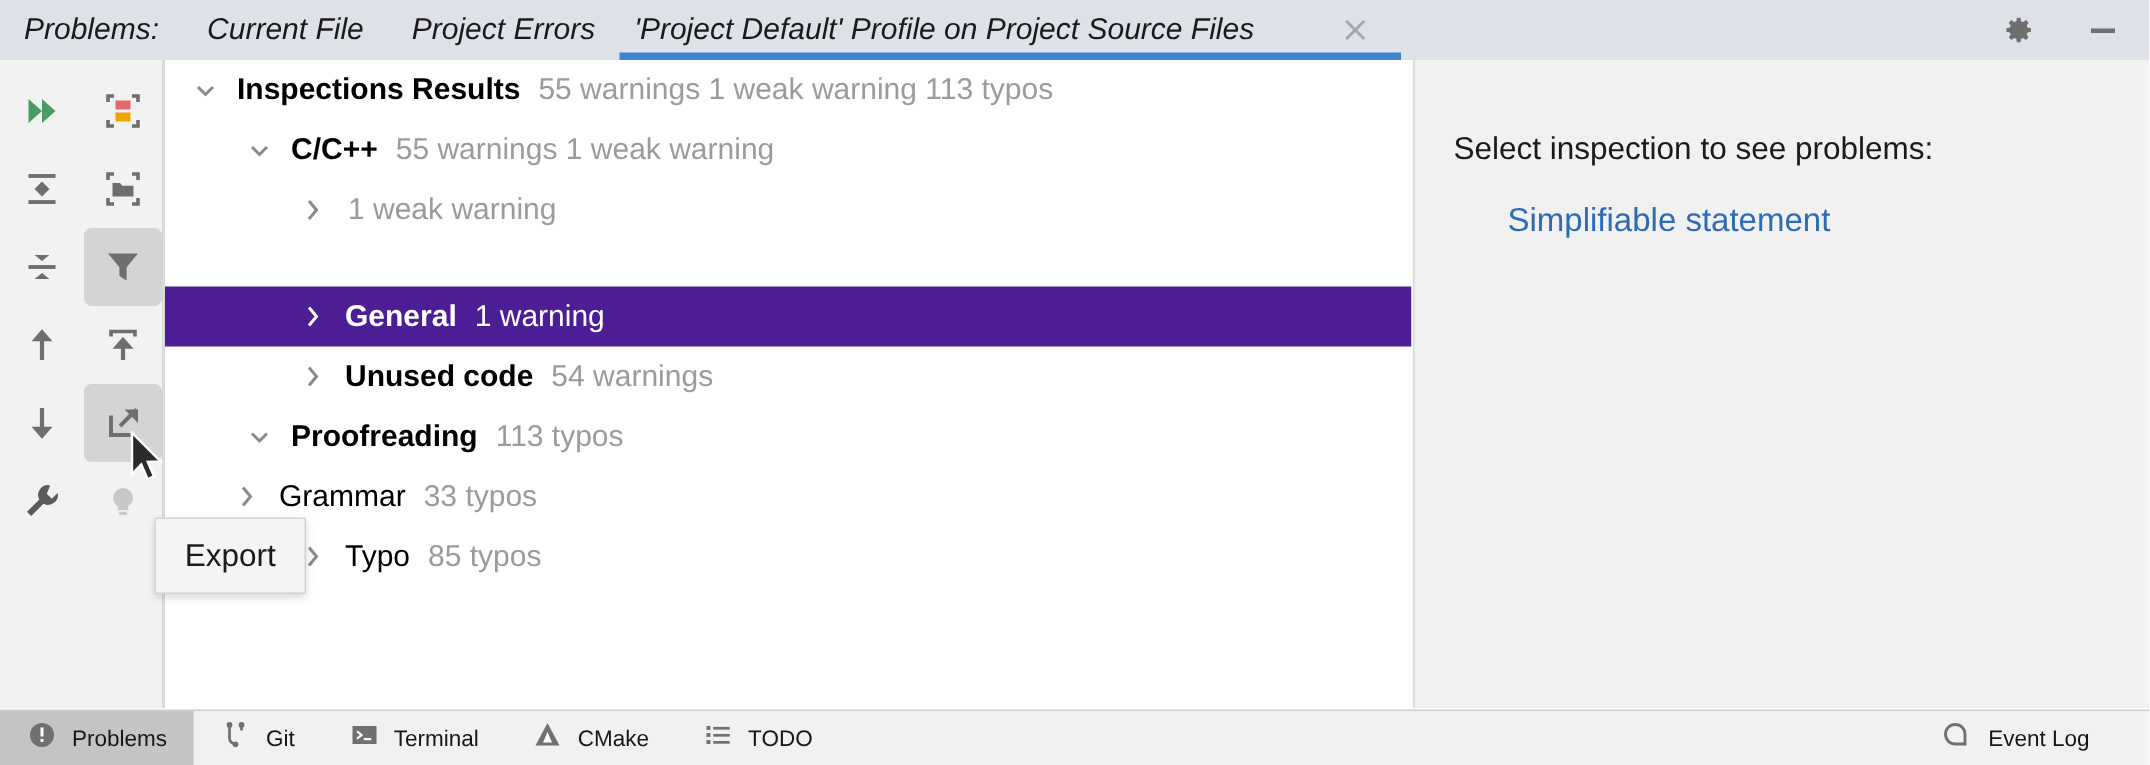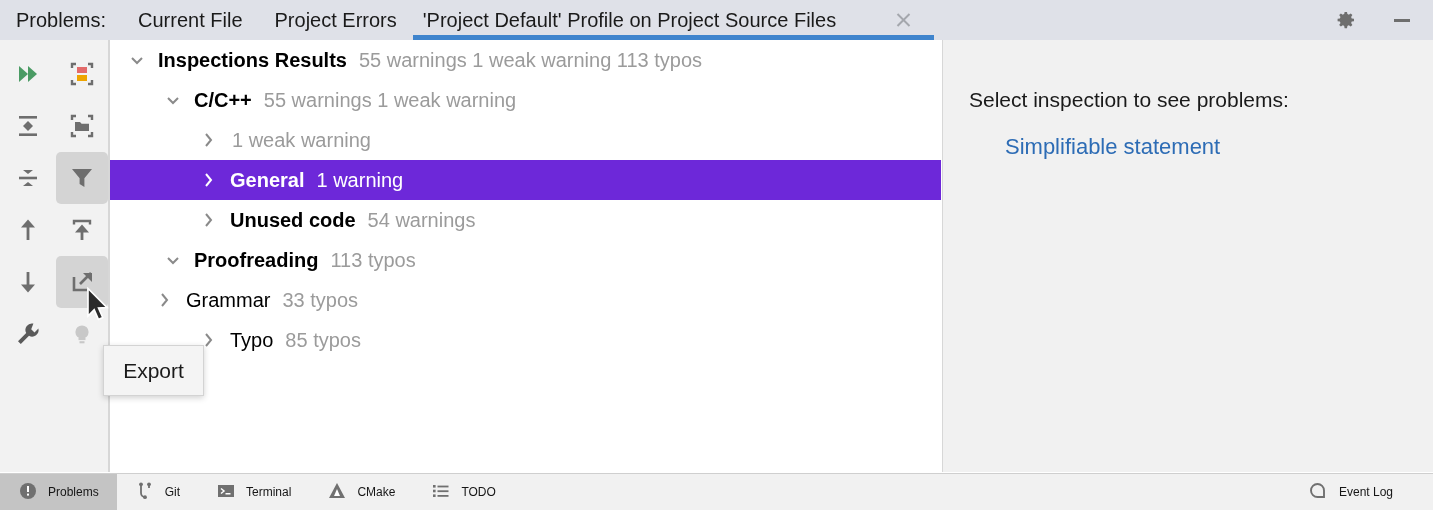"Problems:" .tab { font-style: none -> italic }
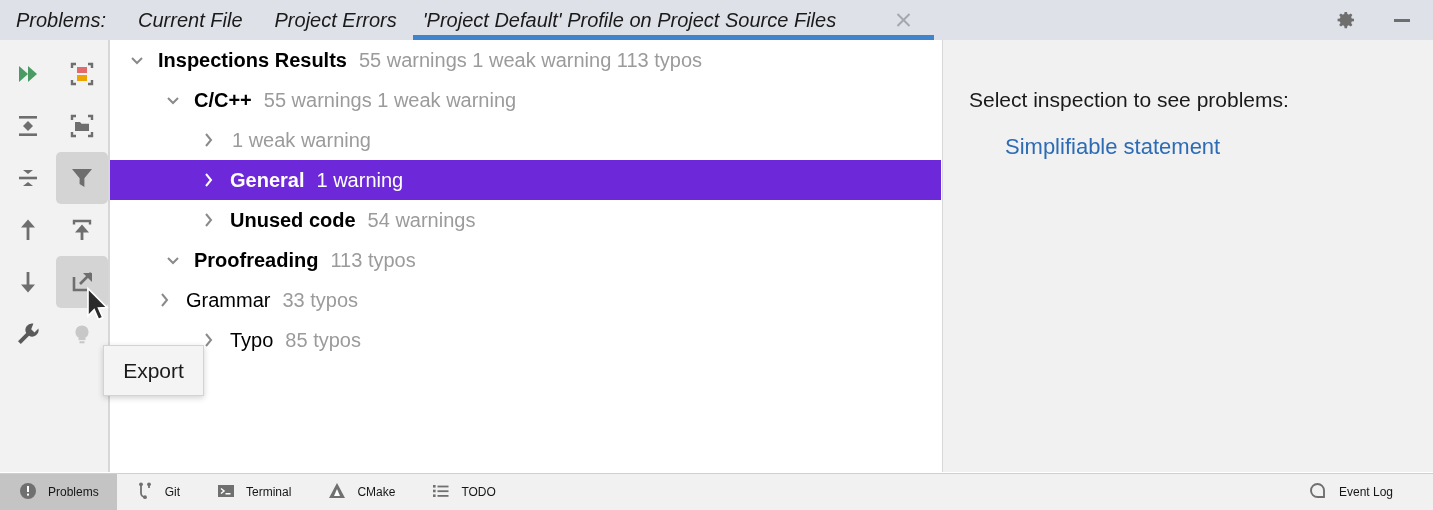"General" .row.selected { background: #6d28d9 -> #4c1d95; margin-top: none -> 31px }
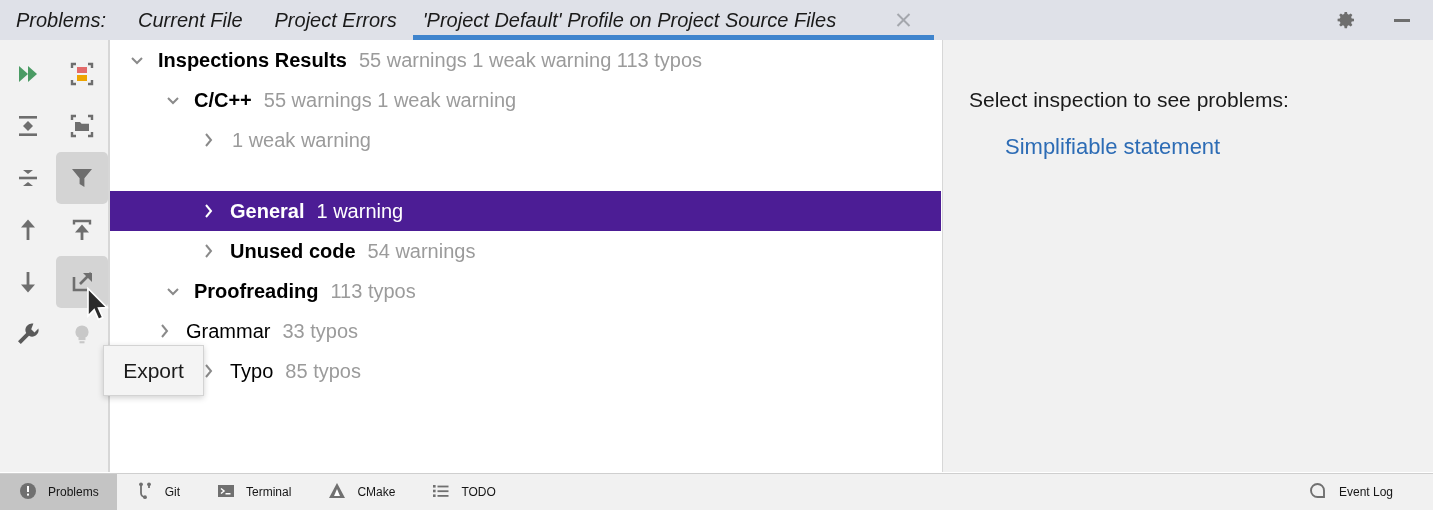"Problems" .sitem { font-size: 12px -> 15px }
